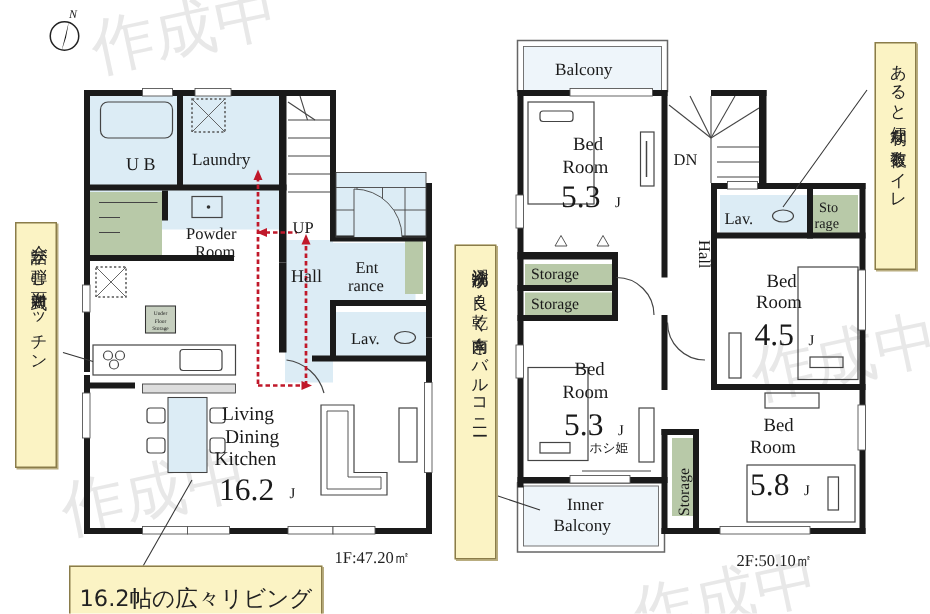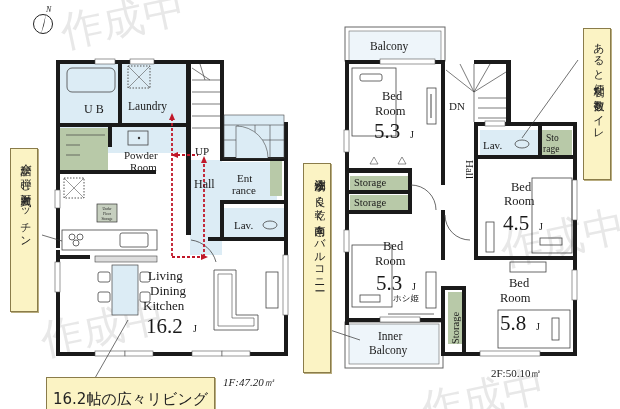"1F:47.20㎡" div.area { font-style: italic -> none; top: 375px -> 364px }
